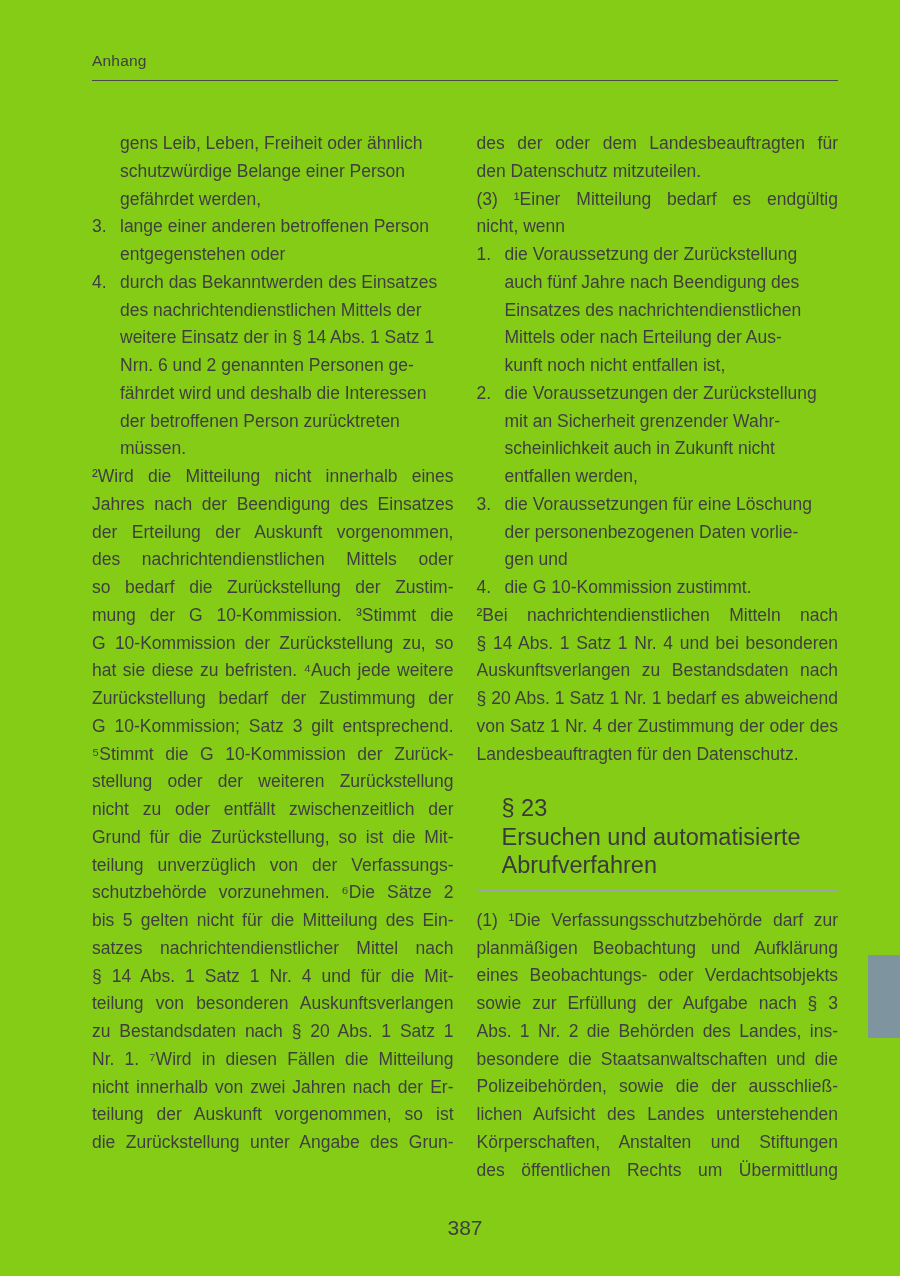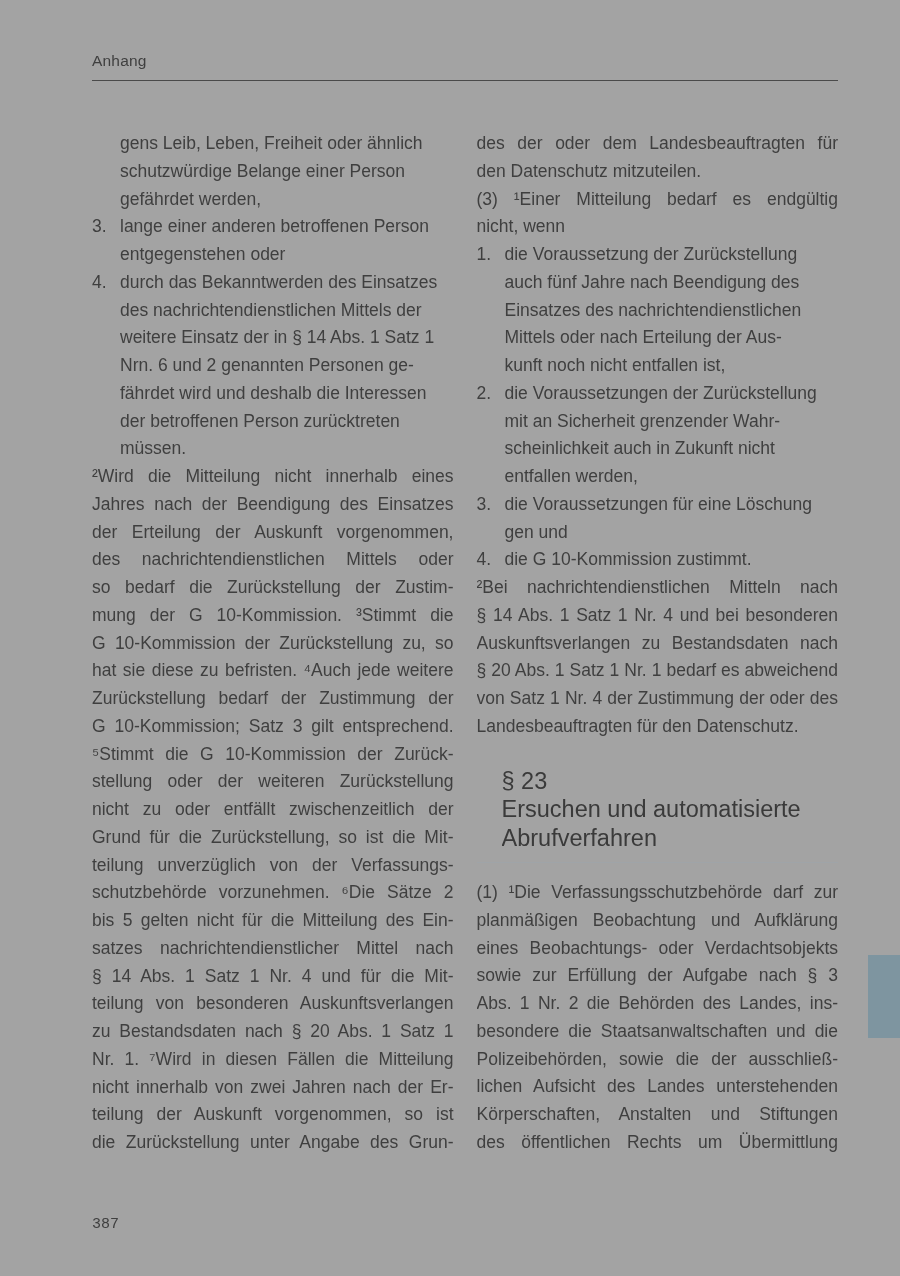"Anhang" .page { background: #a3a3a3 -> #84cc16 }
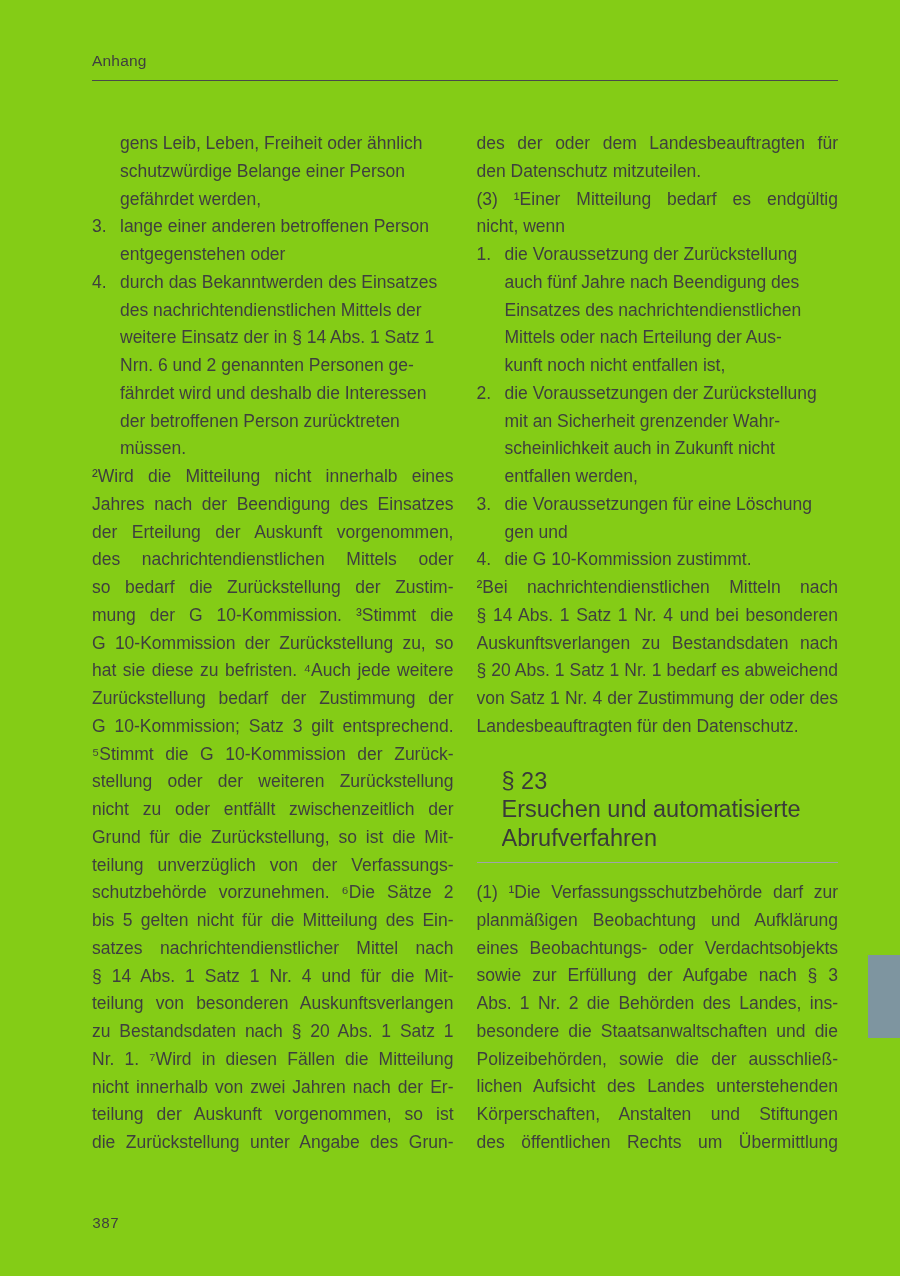"der personenbezogenen Daten vorlie-" div.line { html: none -> <div>der personenbezogenen Daten vorlie-</div> }
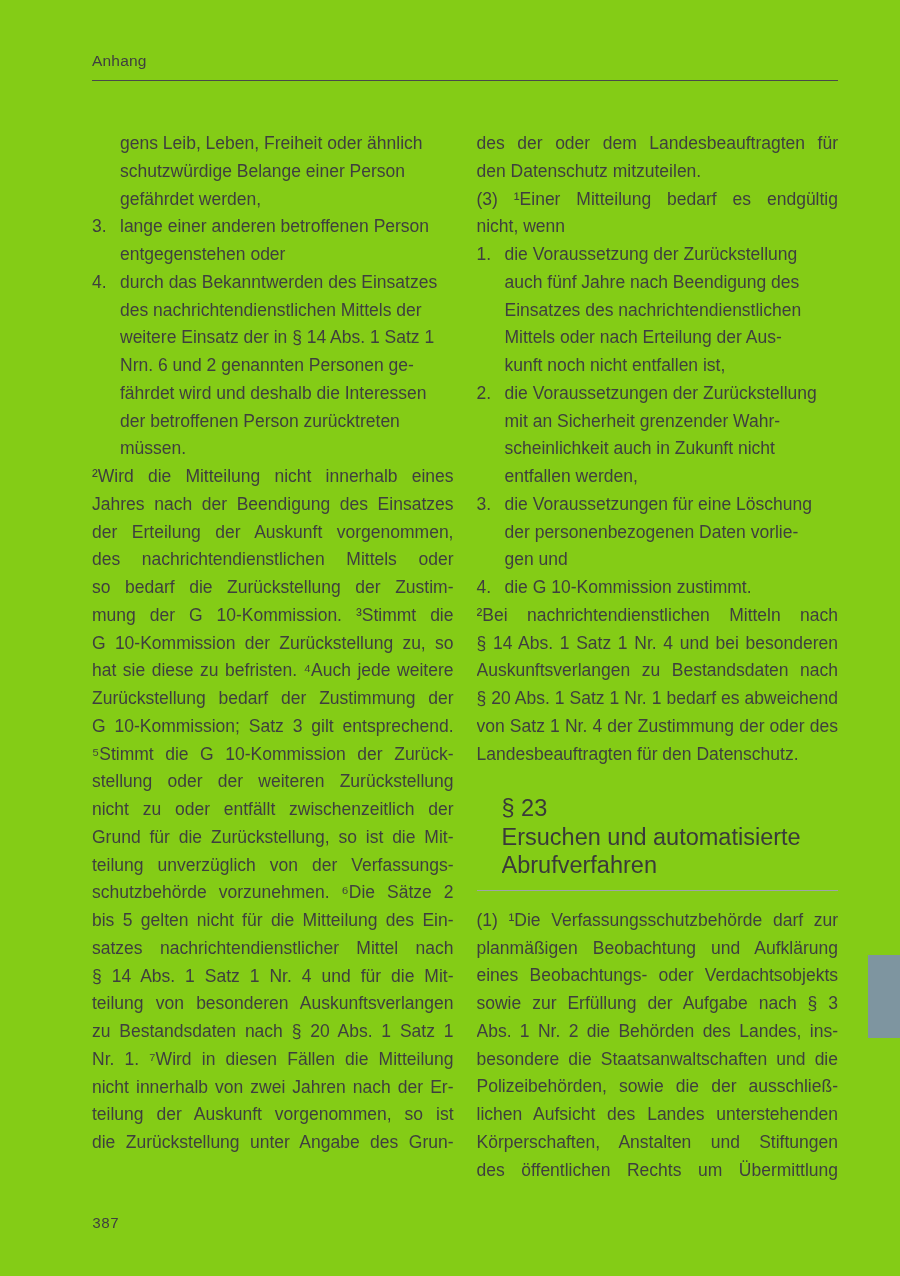"387" .page-number { font-family: Liberation Mono, monospace -> none; font-size: 15px -> 21px; text-align: left -> center }
